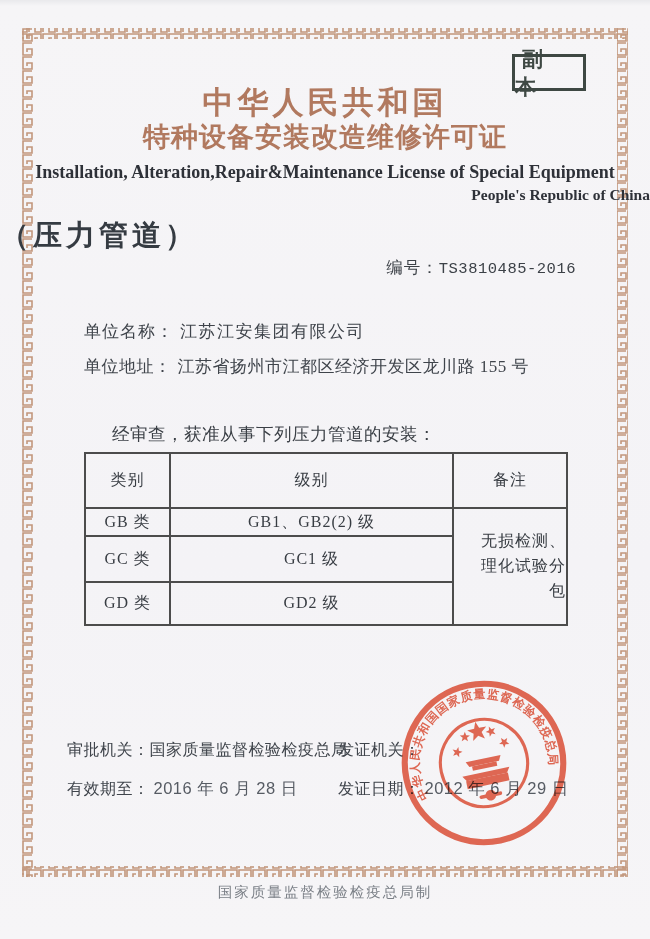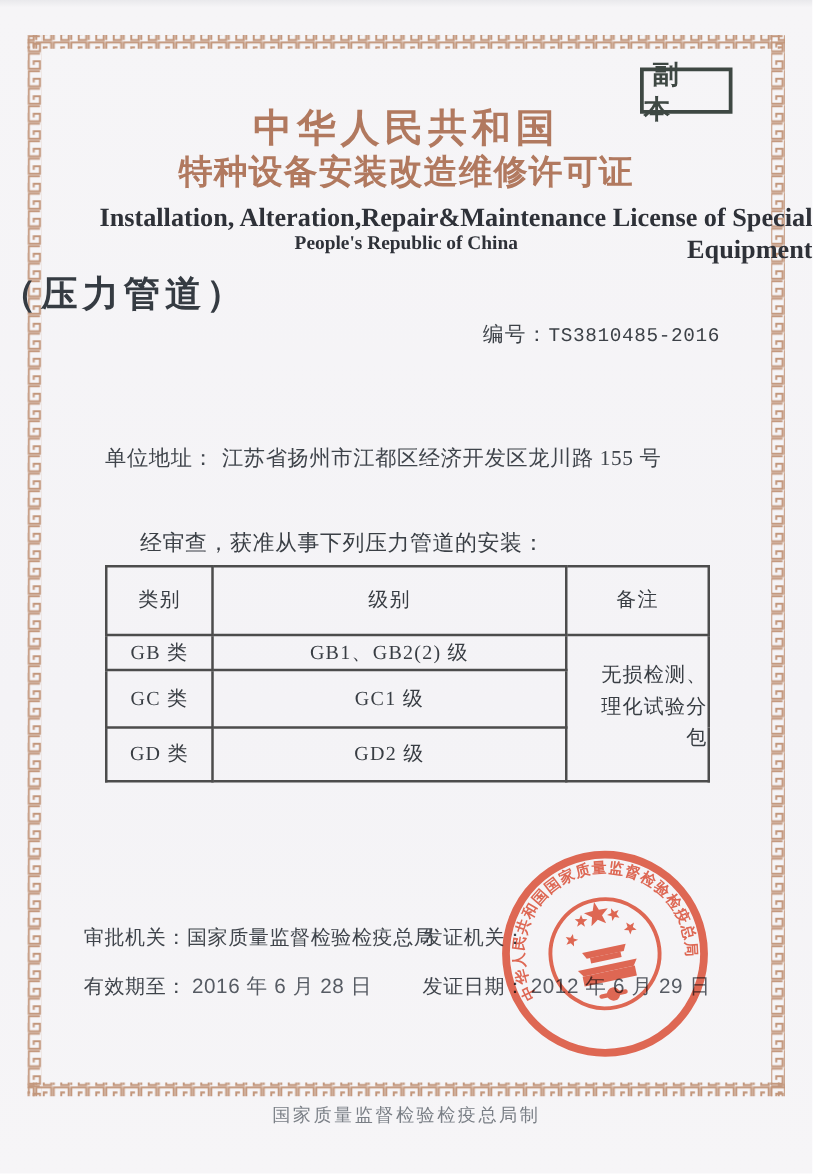"Installation," .title-en1 { font-size: 21px -> 18px; text-align: right -> center }
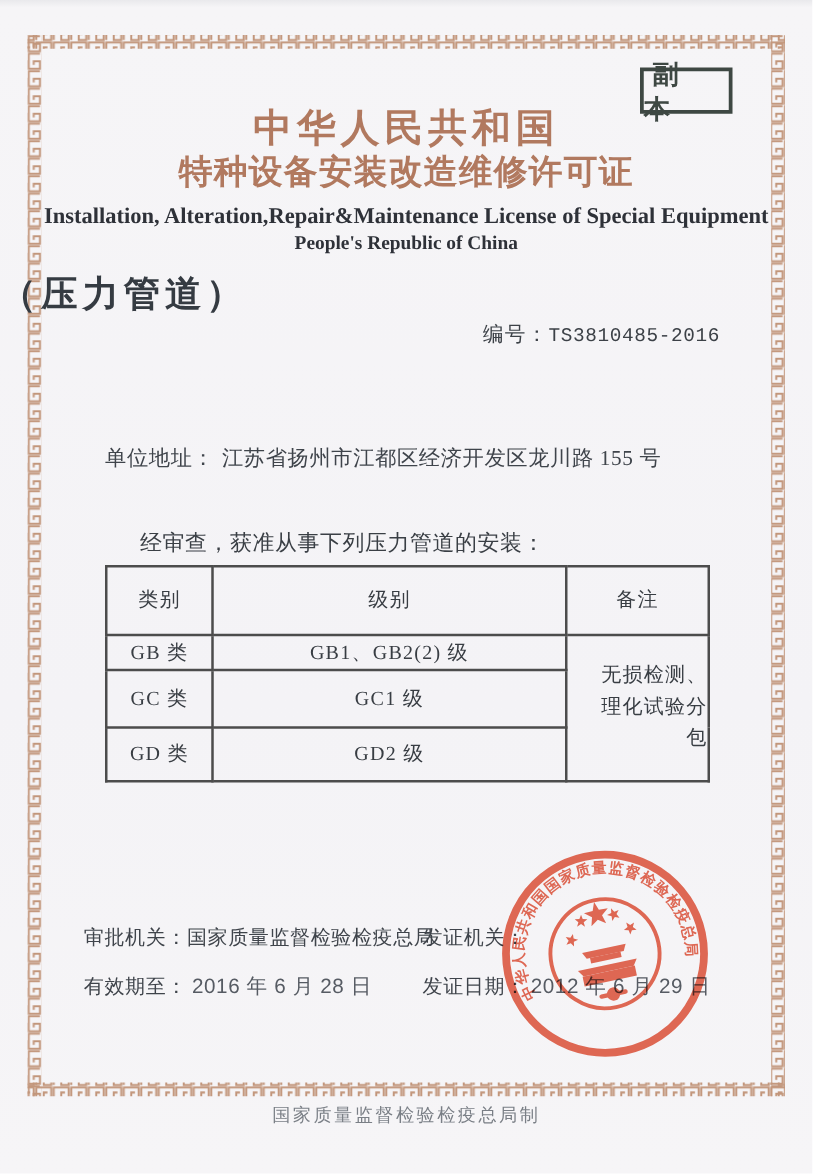"People's Republic of China" .title-en2 { text-align: center -> right }
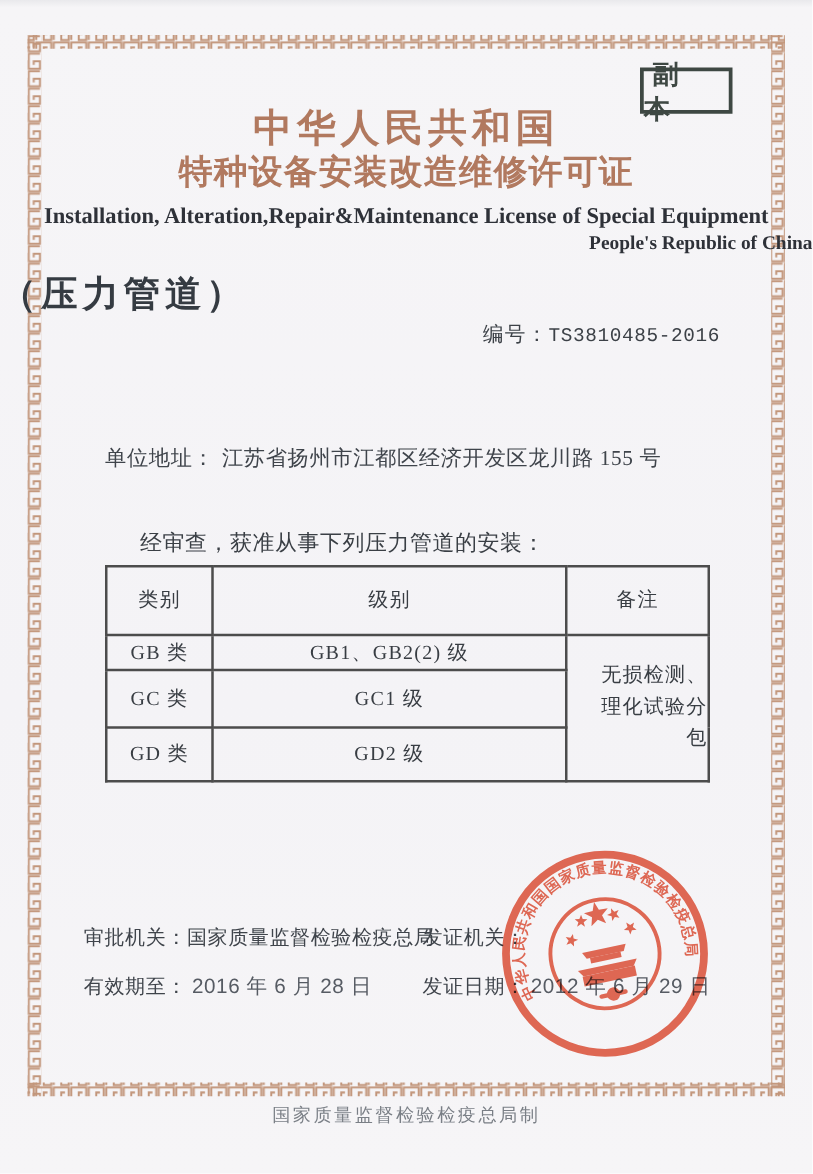"单位名称： 江苏江安集团有限公司" div.info-line { html: none -> <div> <span>单位名称：</span><span>江苏江安集团有限公司</span> </div> }
